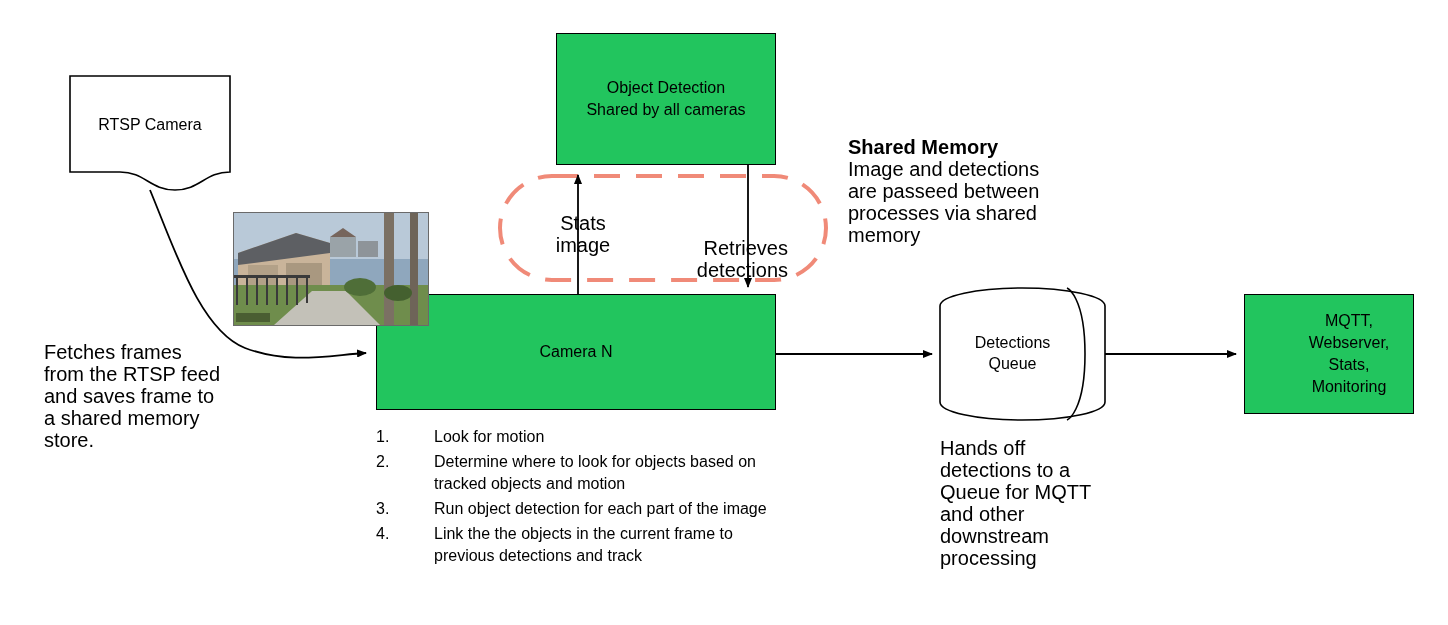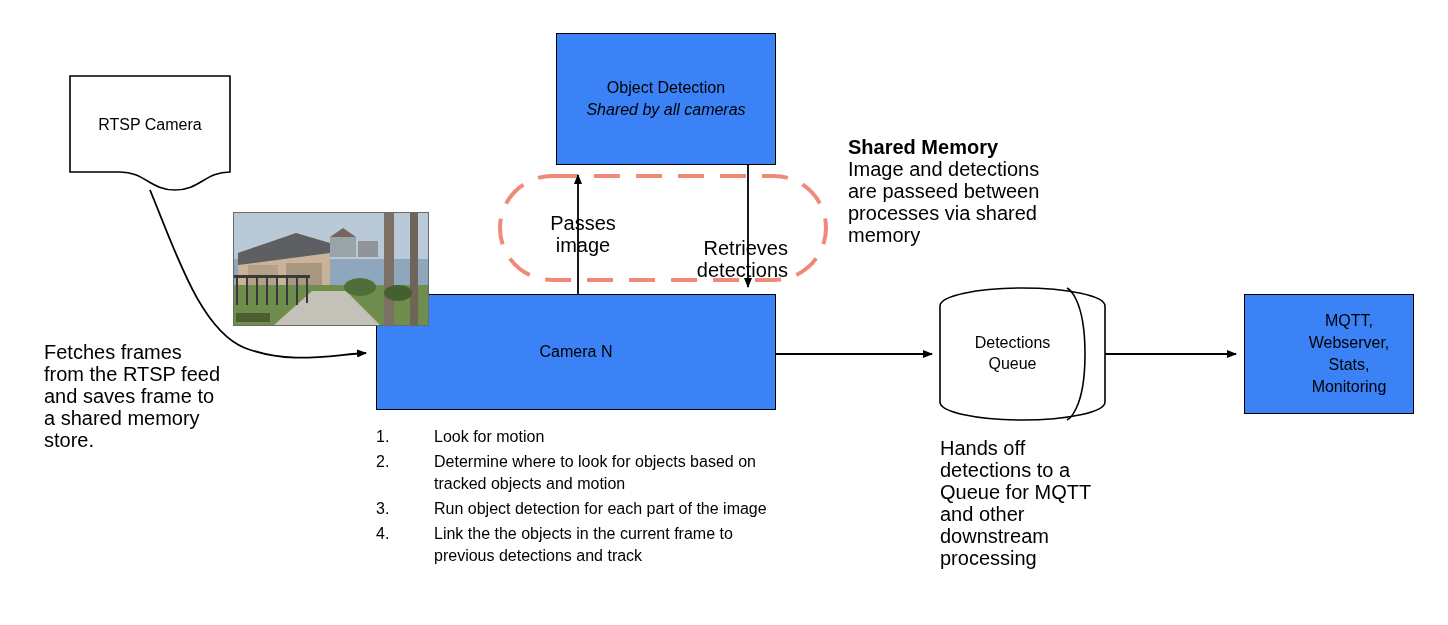"Object Detection" .box-yellow { background: #3b82f6 -> #22c55e }
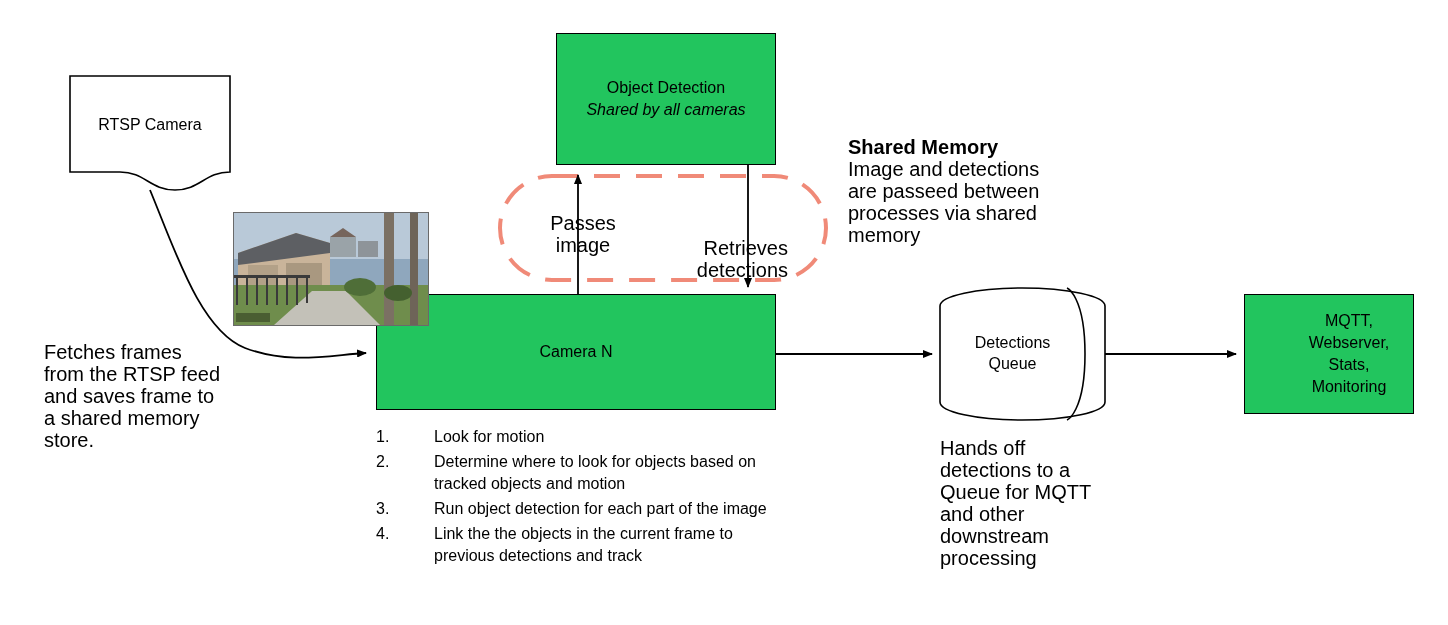"Shared by all cameras" .label-italic { font-style: italic -> none }
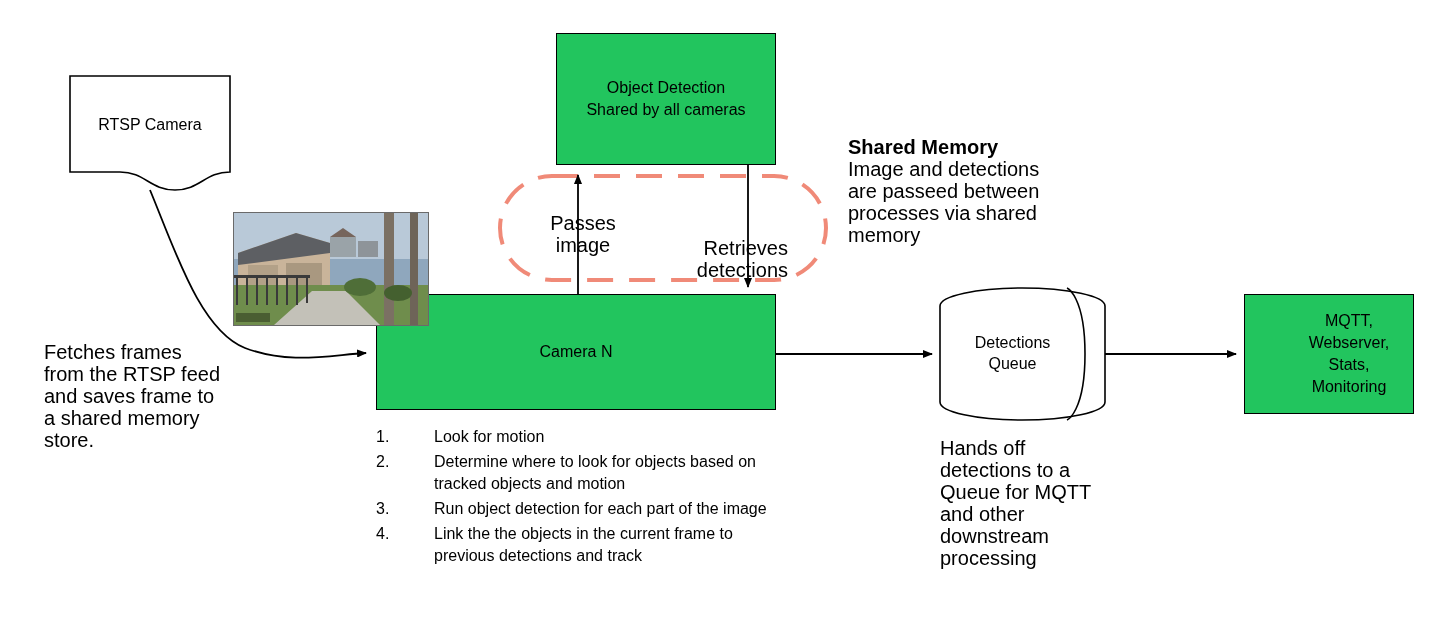"Passes" div { text: Passes -> Stats }
